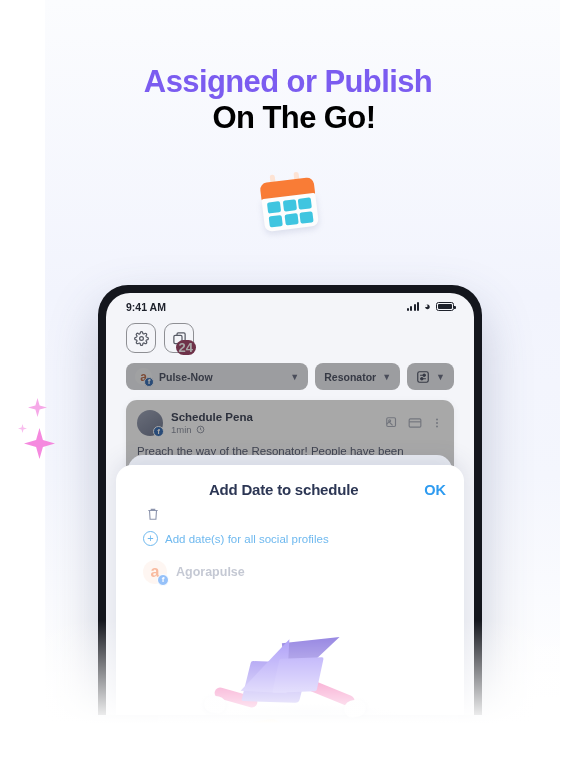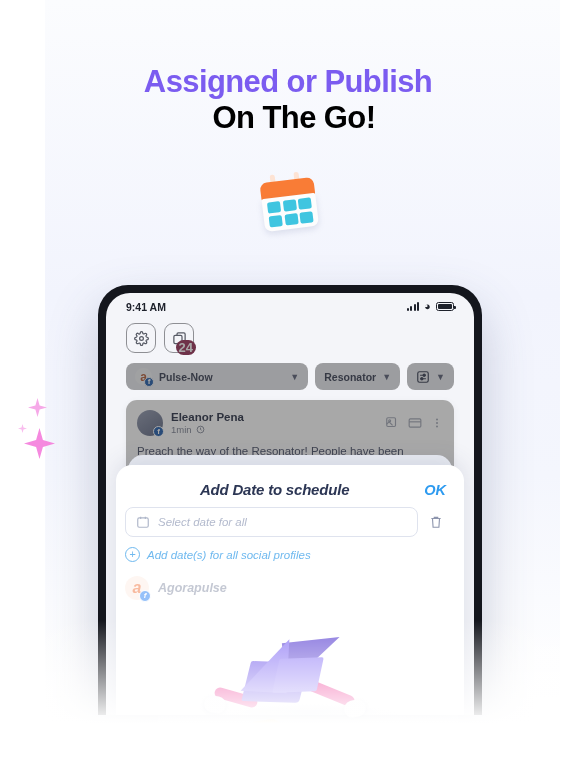"Eleanor Pena" div.post-name { text: Eleanor -> Schedule }
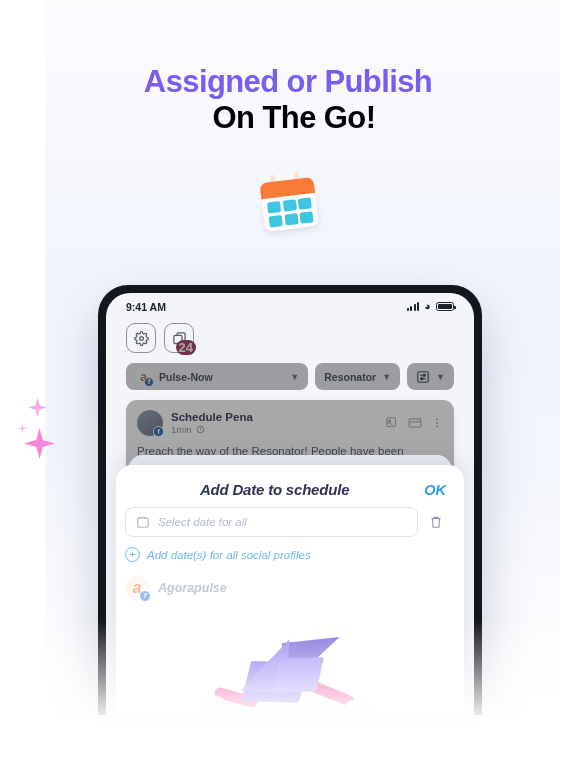"Add Date to schedule" .sheet { font-style: italic -> none; padding: 16px 18px 0 9px -> 16px 18px 0 27px }
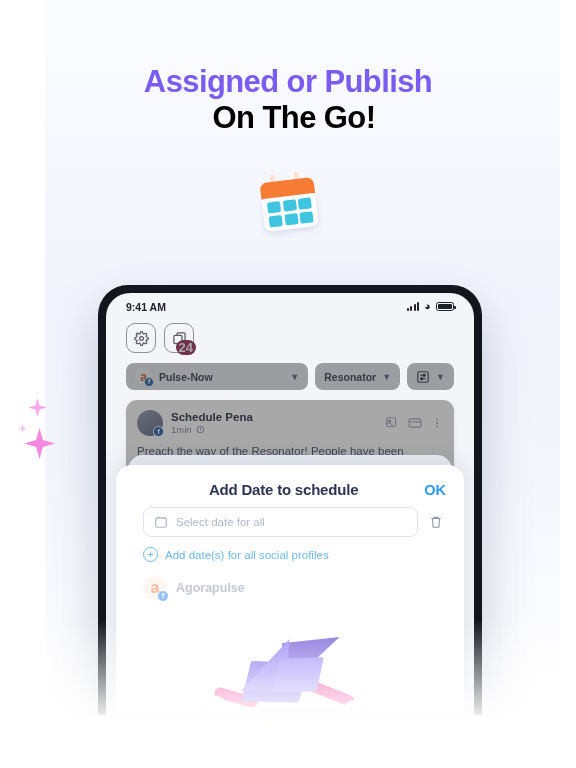"Select date for all" div.date-field { html: <div> <svg> <rect></rect> <path></path> </svg> <span>Select date for all</span> </div> -> none }
